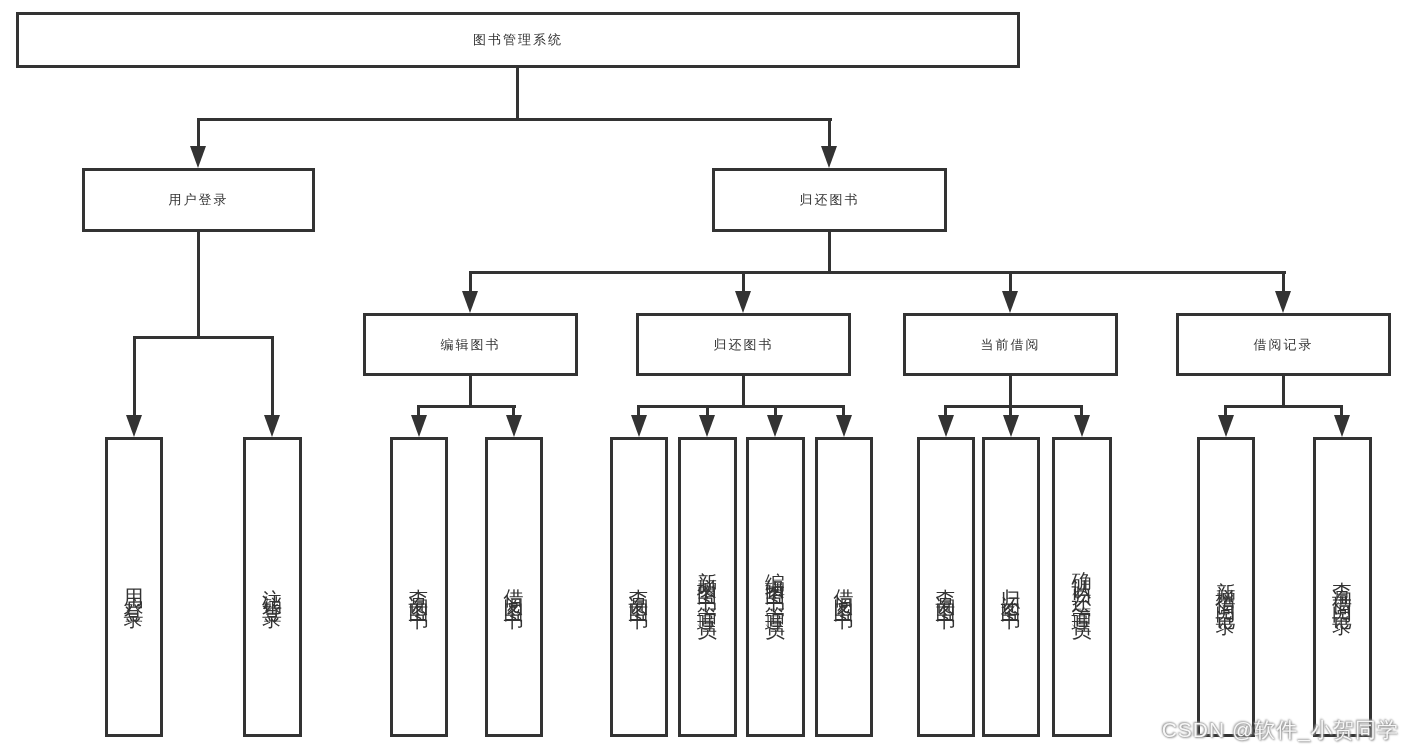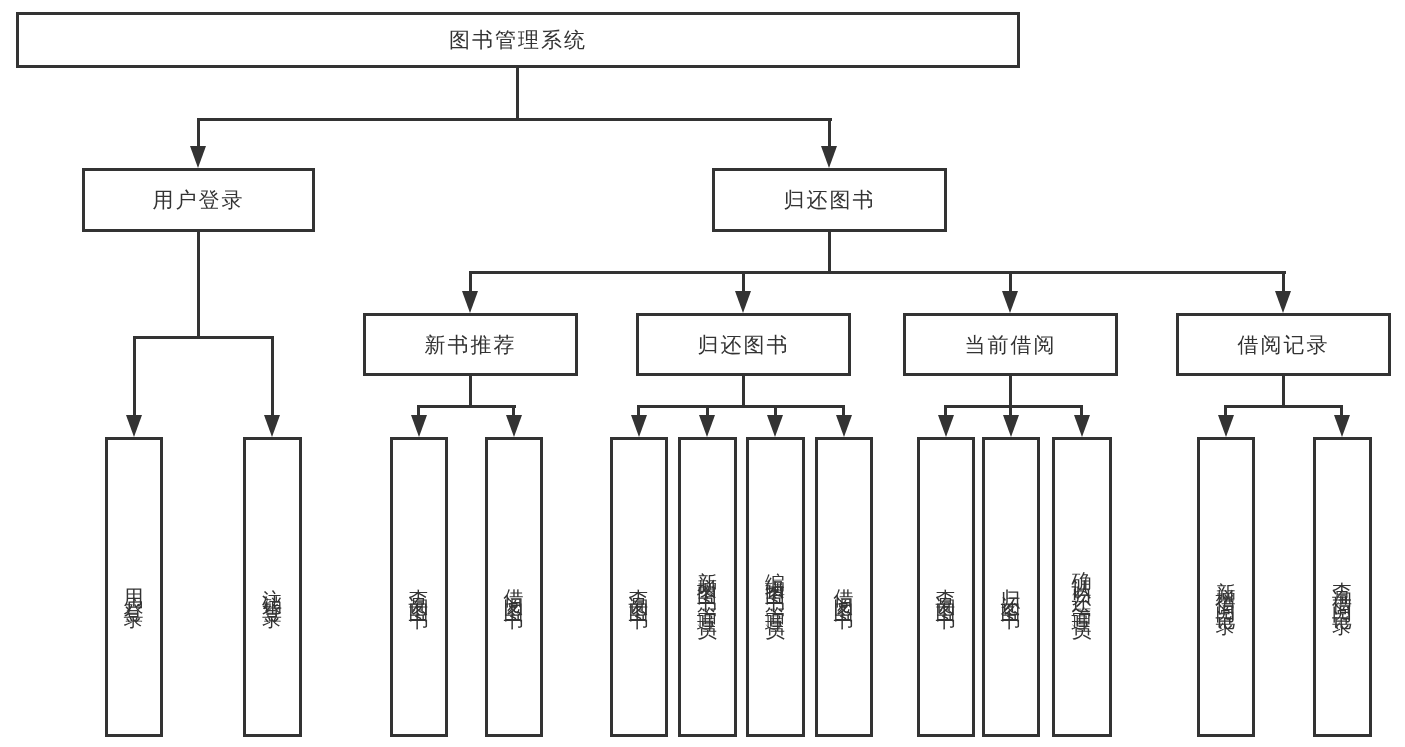"图书管理系统" .box { font-size: 21px -> 13px }
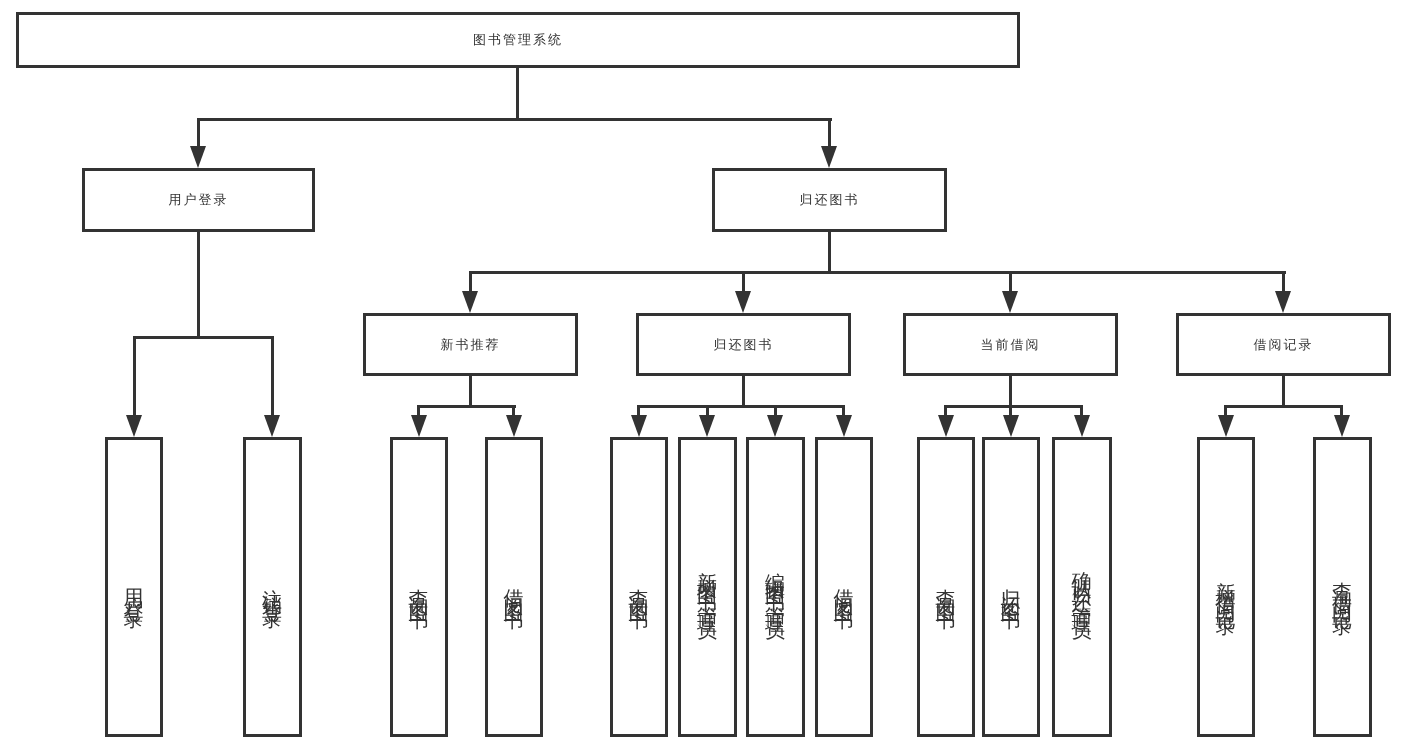"新书推荐" span { text: 新书推荐 -> 编辑图书 }
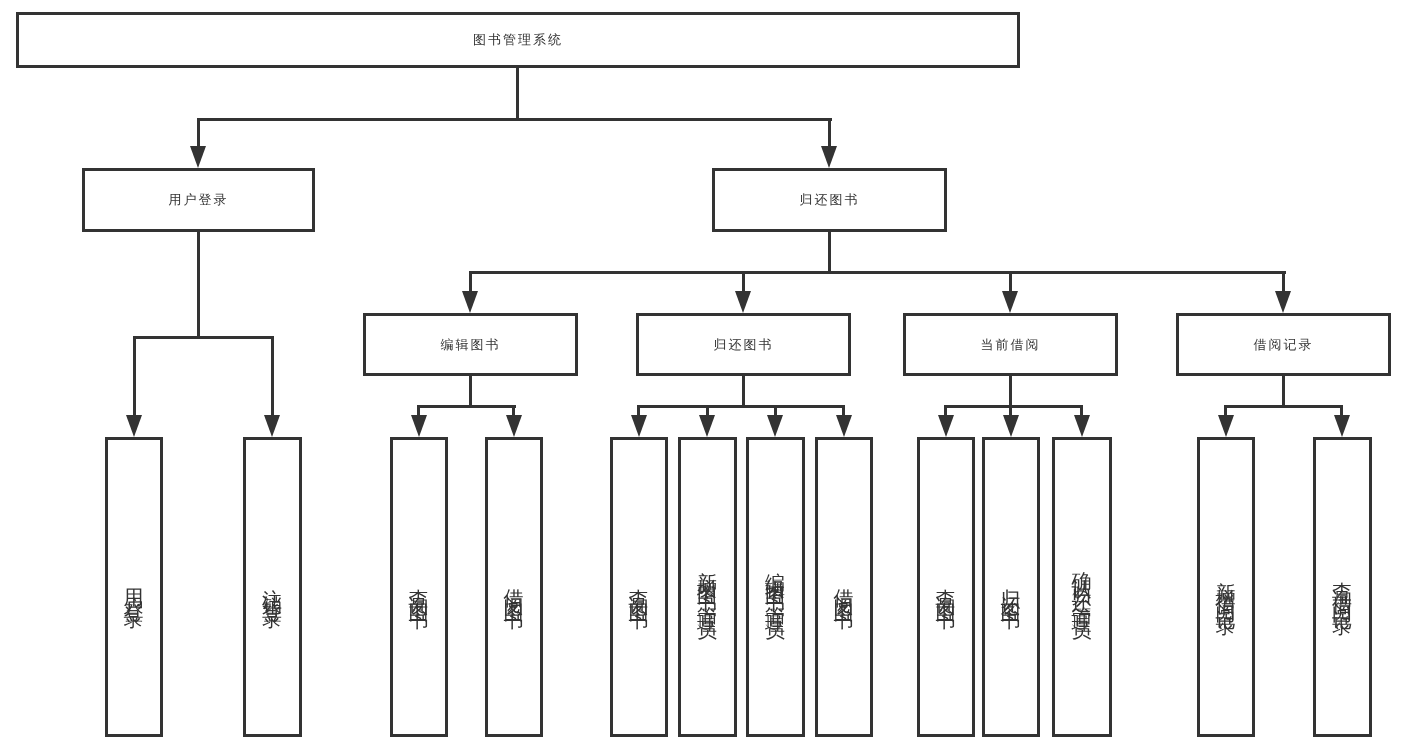"CSDN @软件_小贺同学" div.watermark { html: none -> <div>CSDN @软件_小贺同学</div> }
